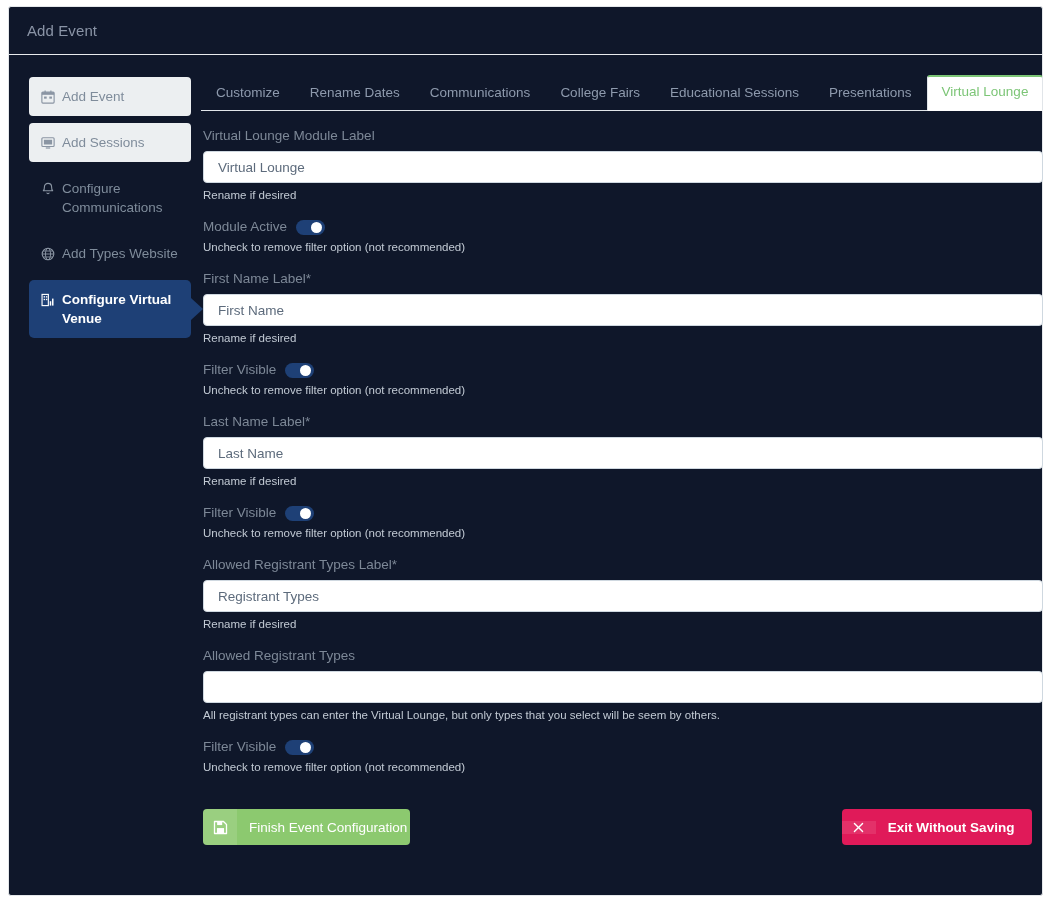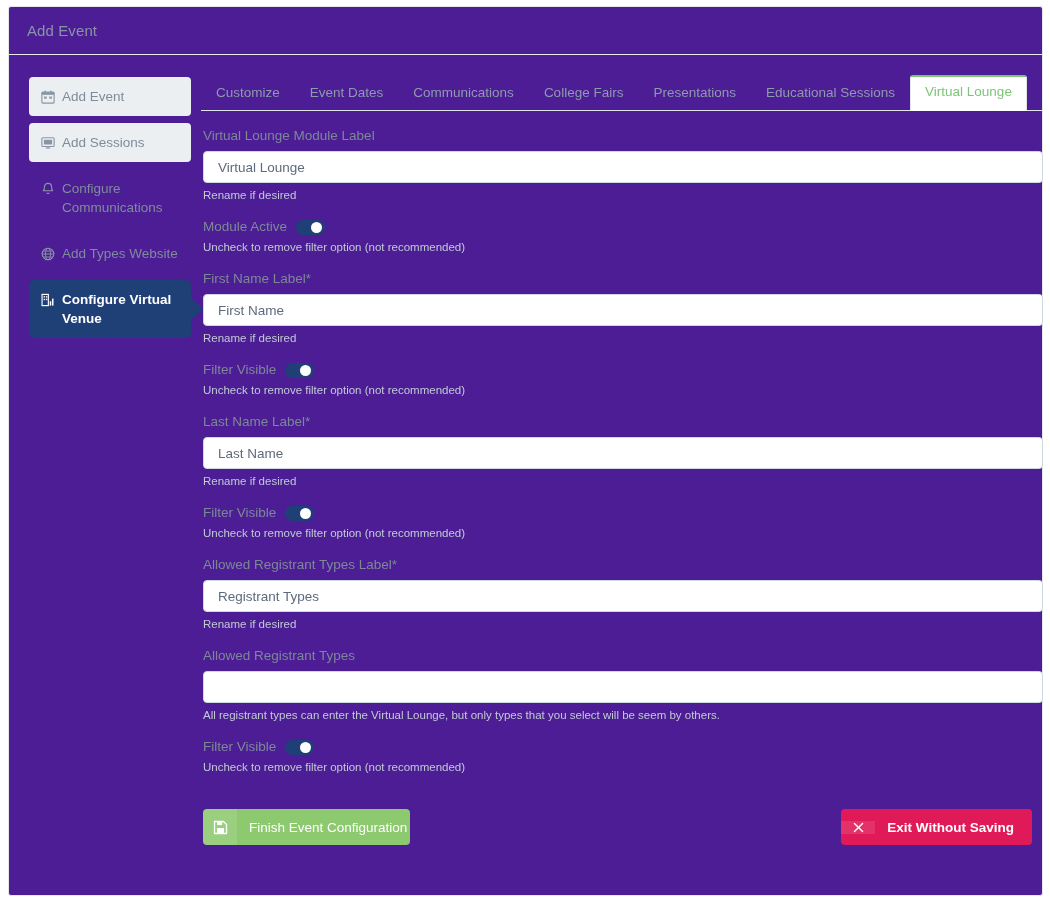"Add Event" .card { background: #4c1d95 -> #0f172a }
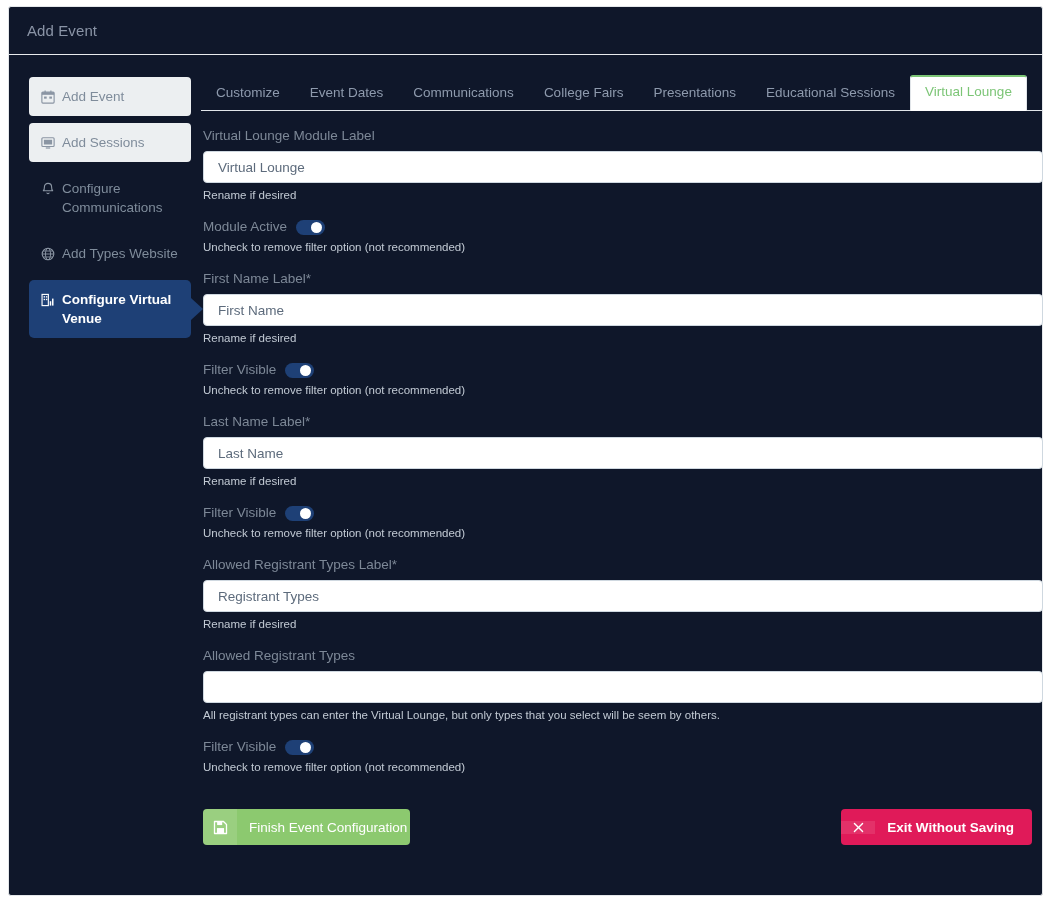"Event Dates" div.tab { text: Event -> Rename }
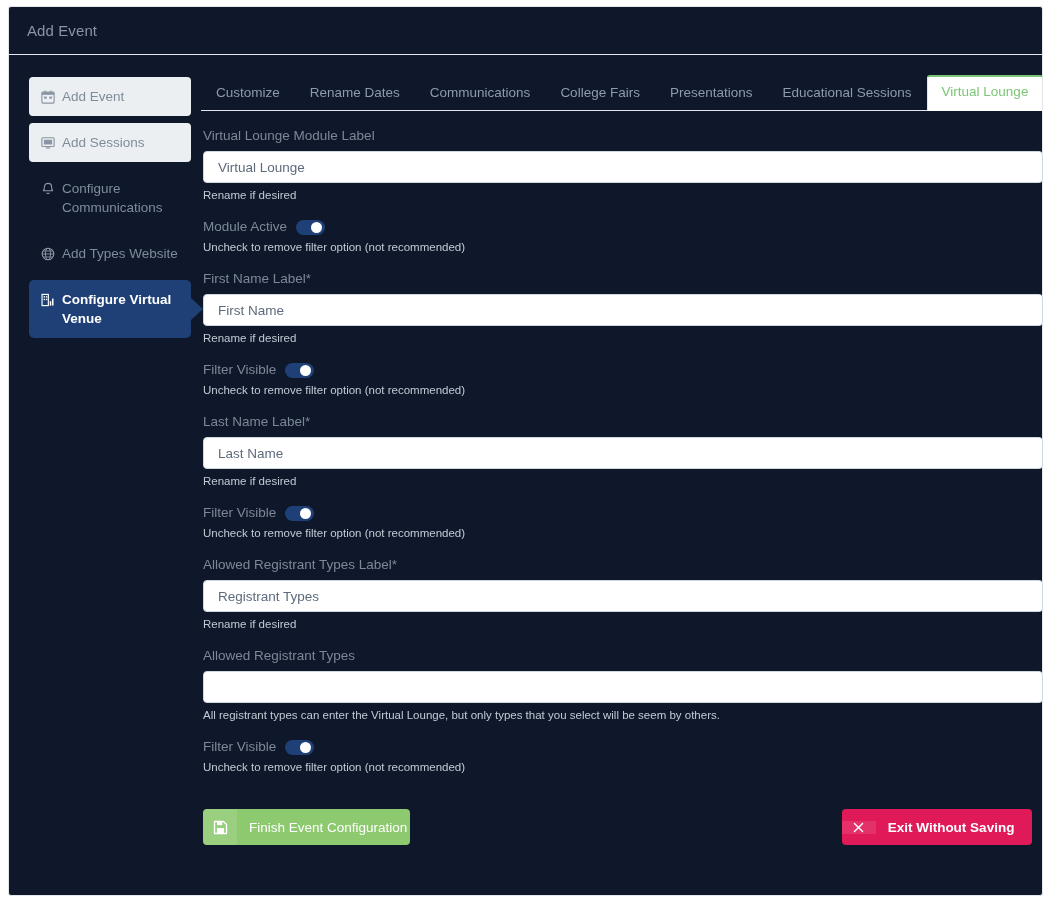"Presentations" div.tab { order: before "Educational Sessions" -> after "Educational Sessions" }
